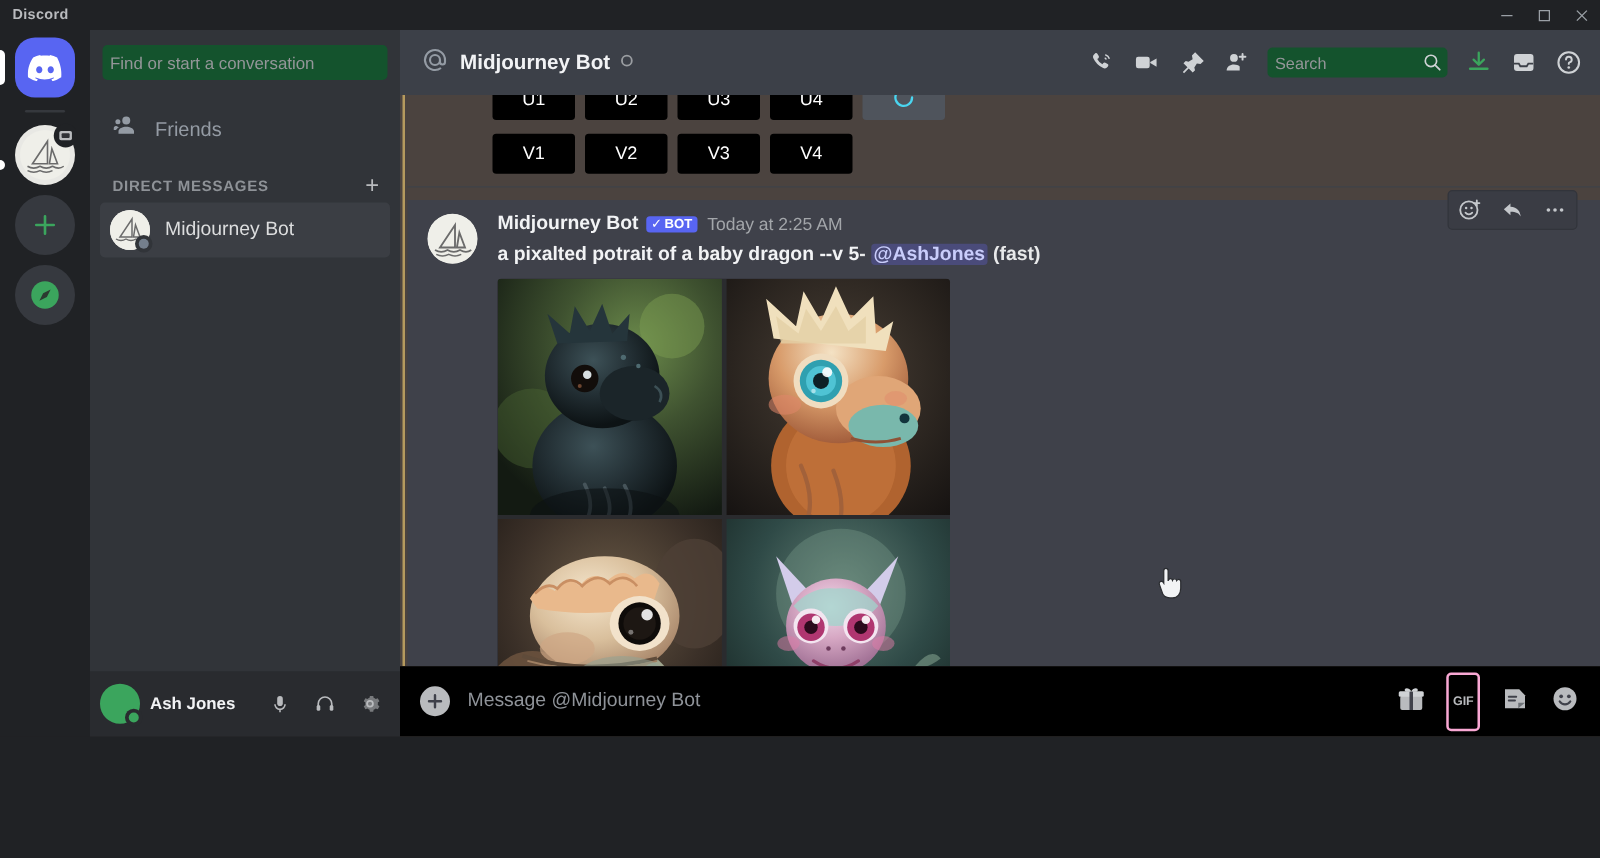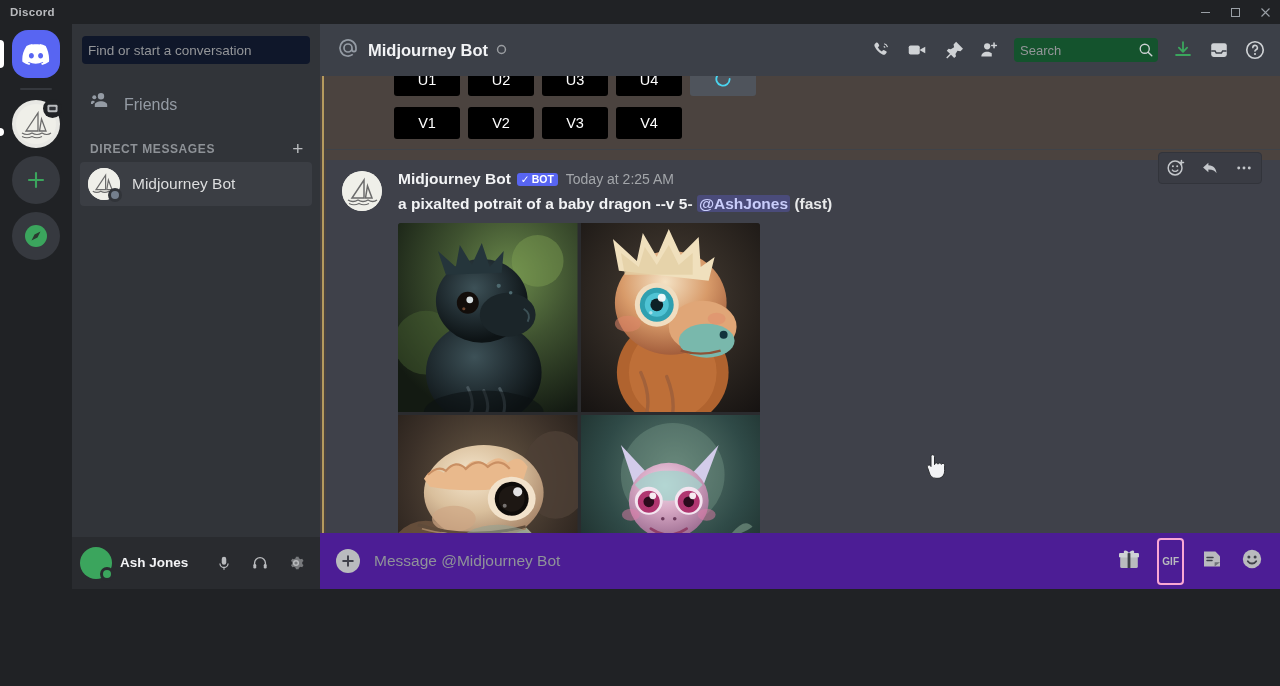"Find or start a conversation" .searchbtn { background: #0f172a -> #14532d }
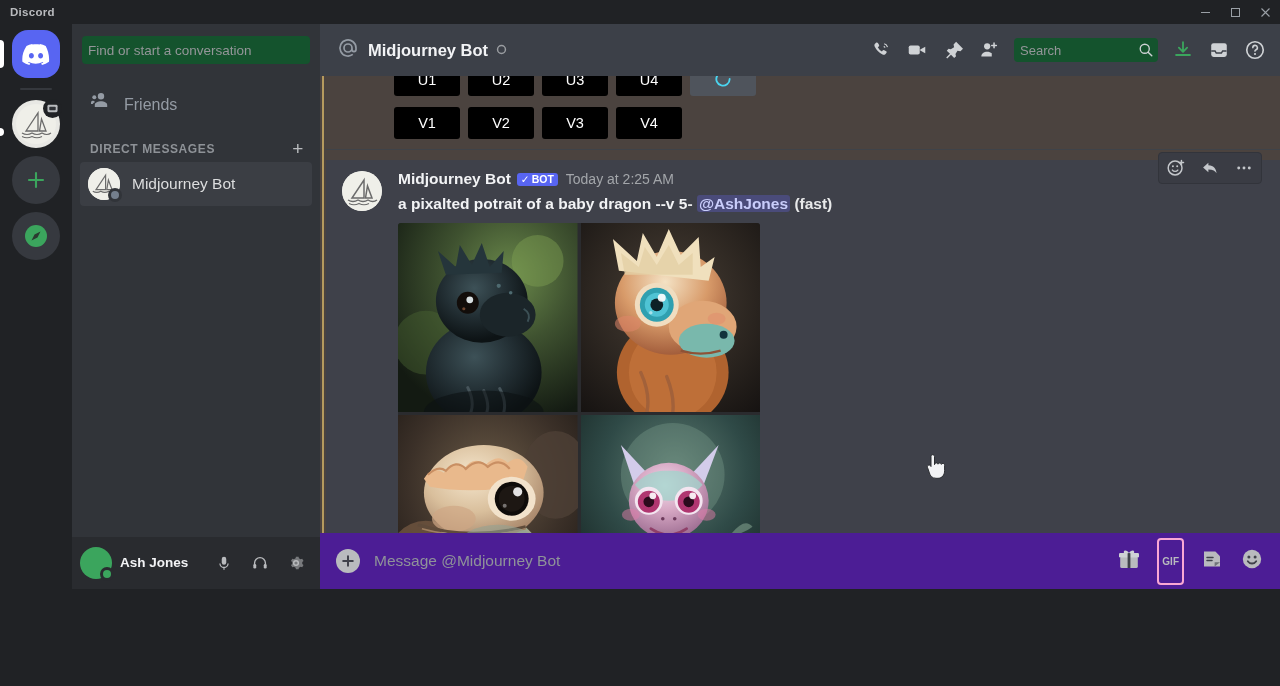"Message @Midjourney Bot" .composer { background: #4c1d95 -> #000000 }
